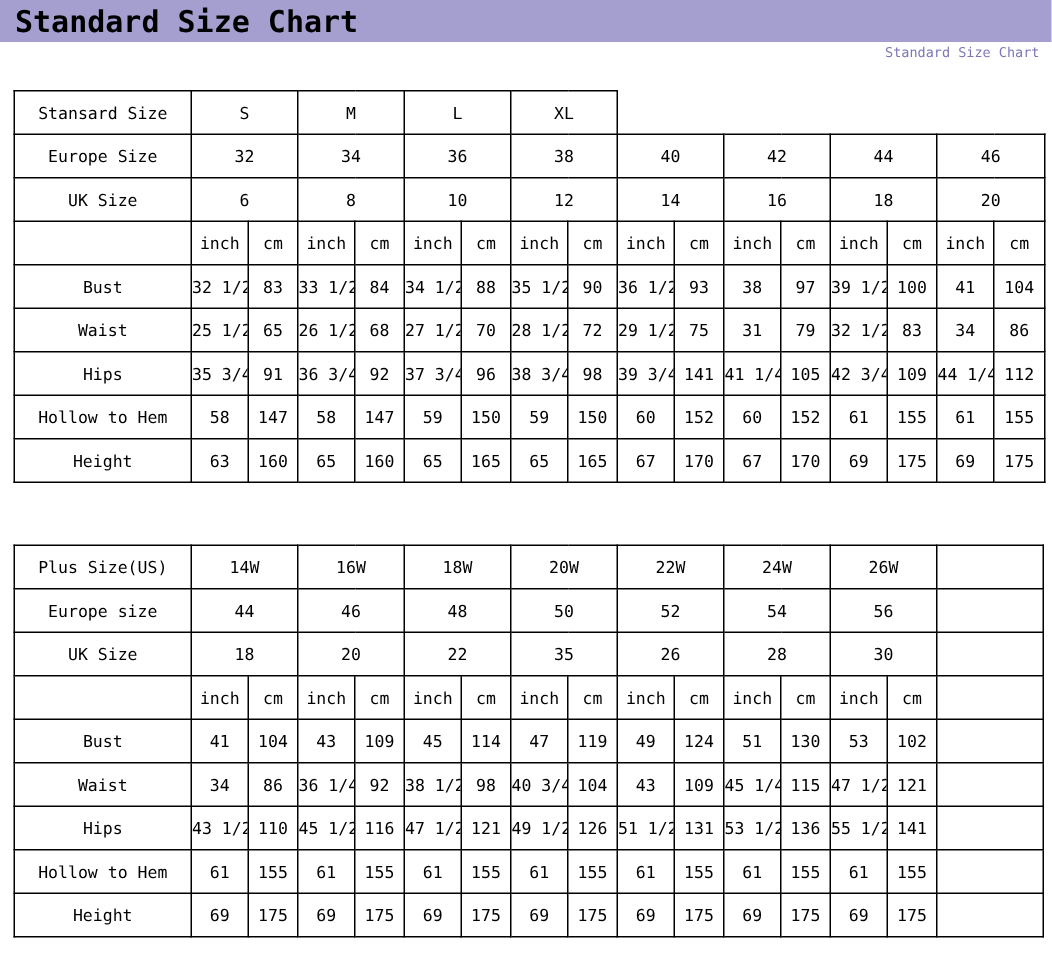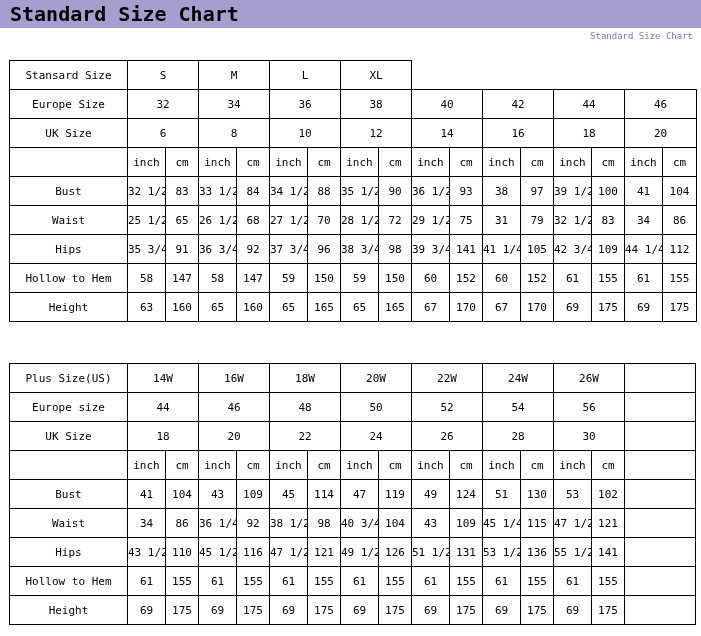"24" td { text: 24 -> 35 }
